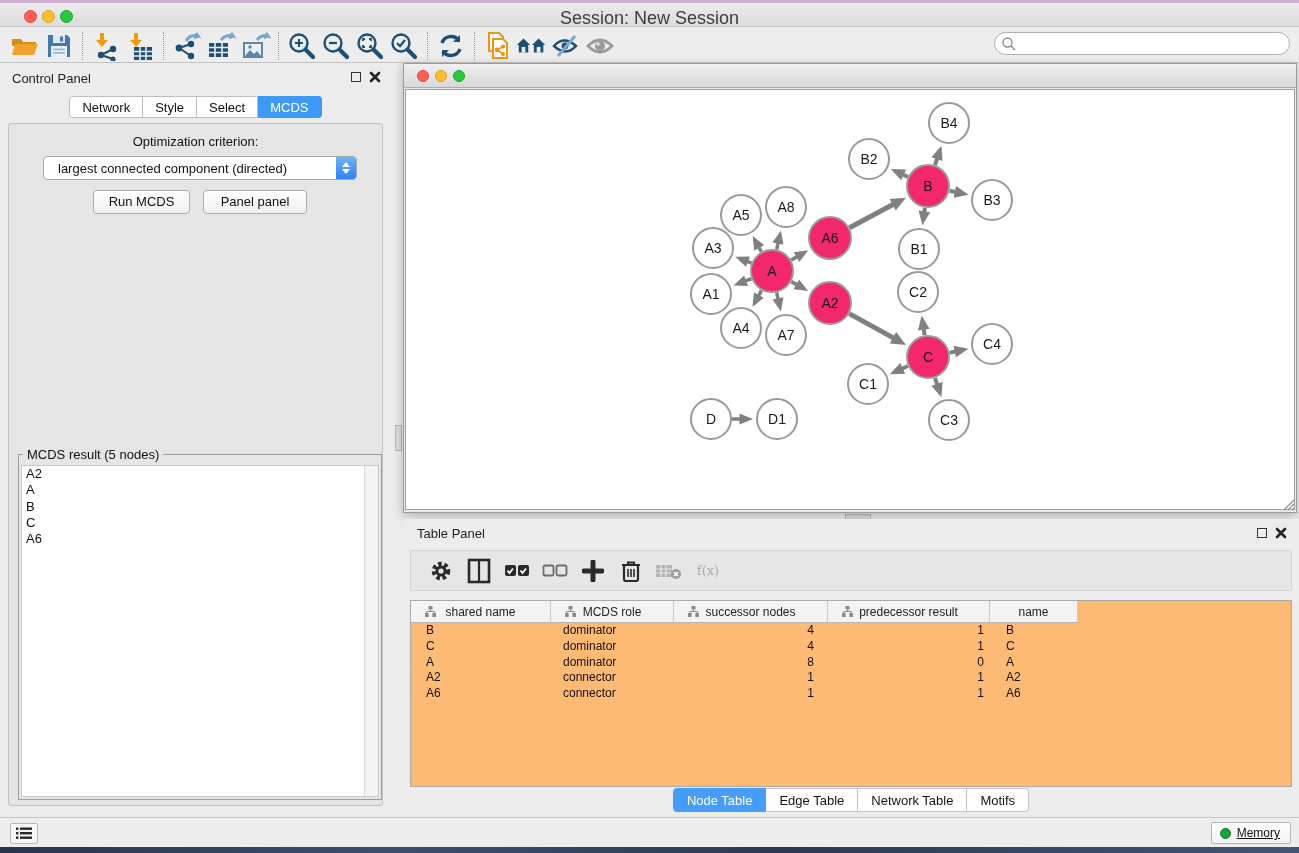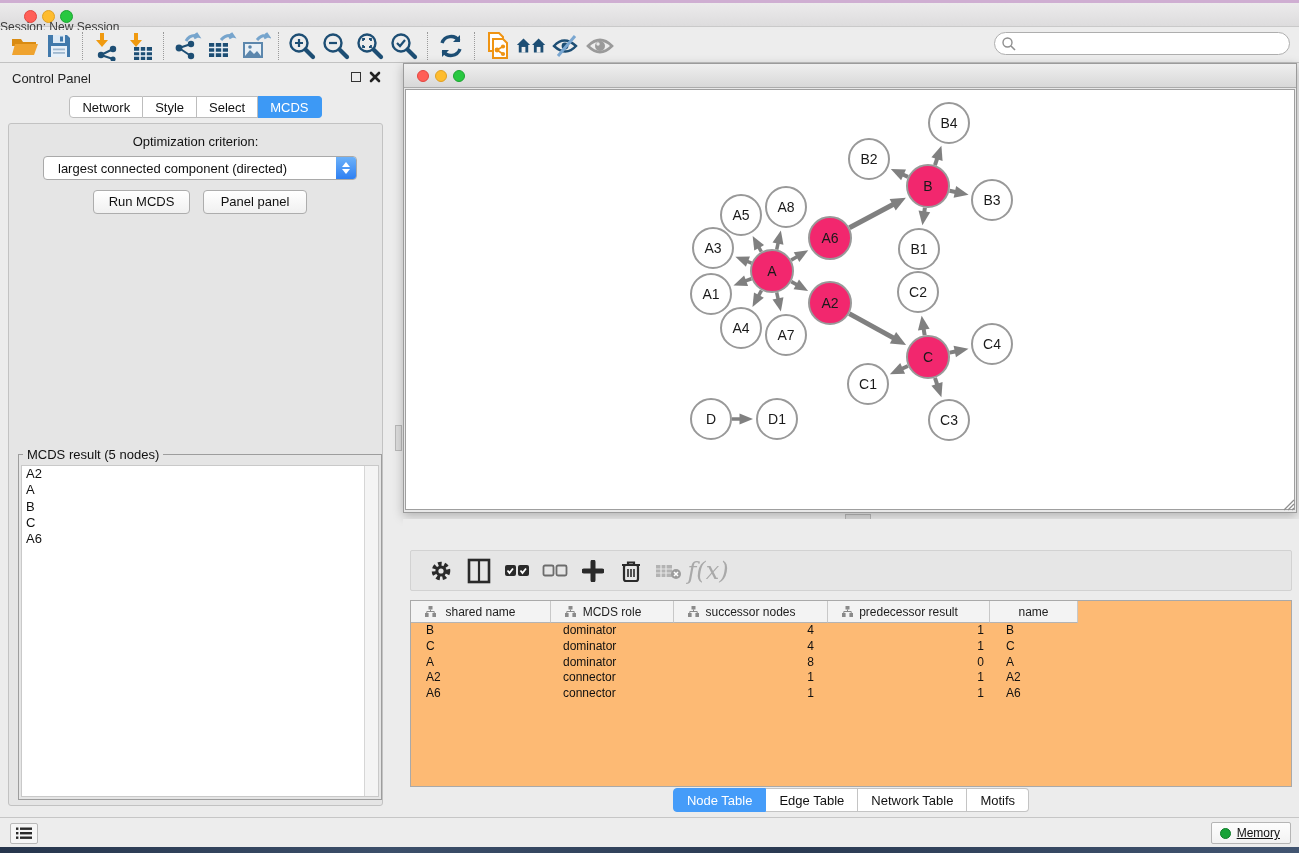"Session: New Session" .titlebar .title { font-size: 12px -> 18px; margin-top: 12px -> none; text-align: none -> center }
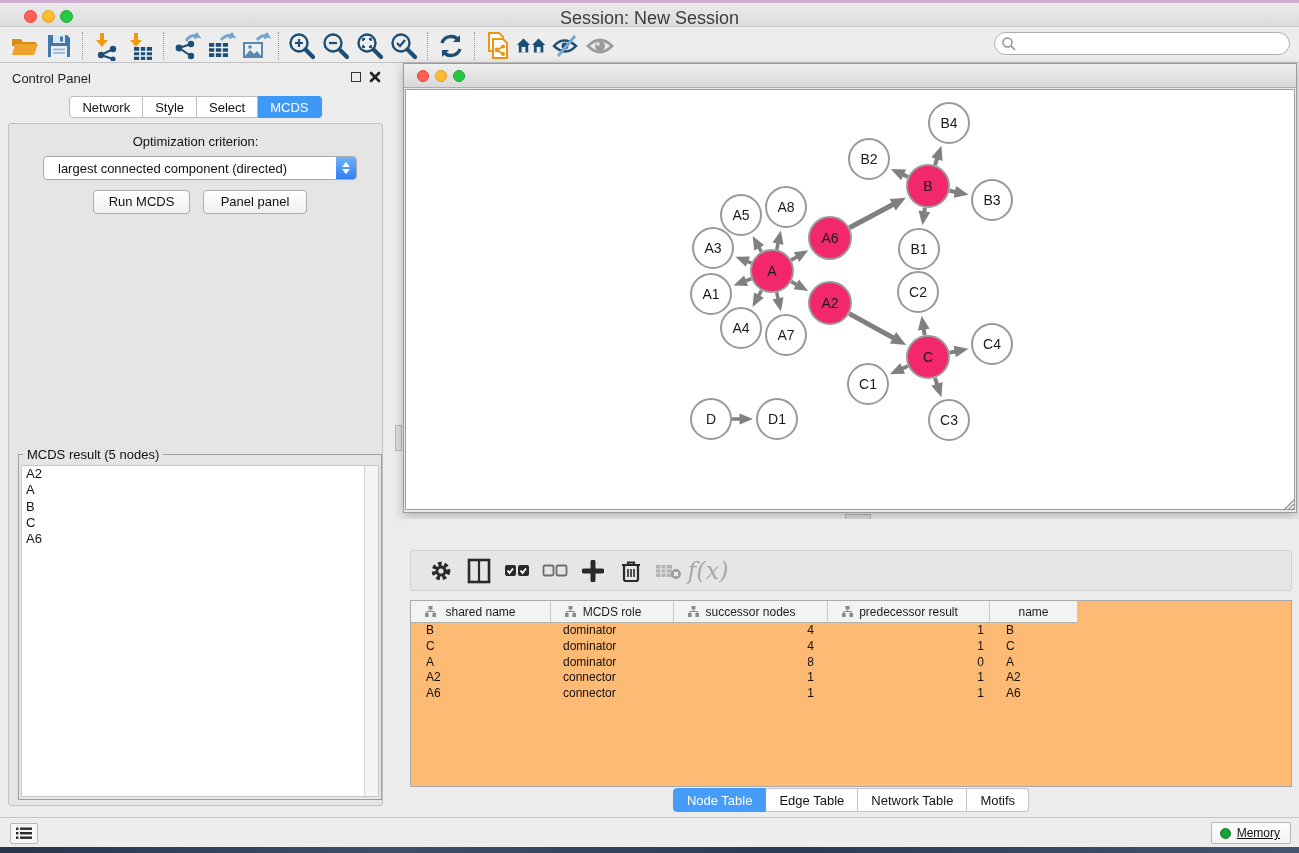"Table Panel" div.tp-titlebar { html: none -> <div> <span>Table Panel</span> <span></span> <span> <svg> <path></path> </svg> </span> </div> }
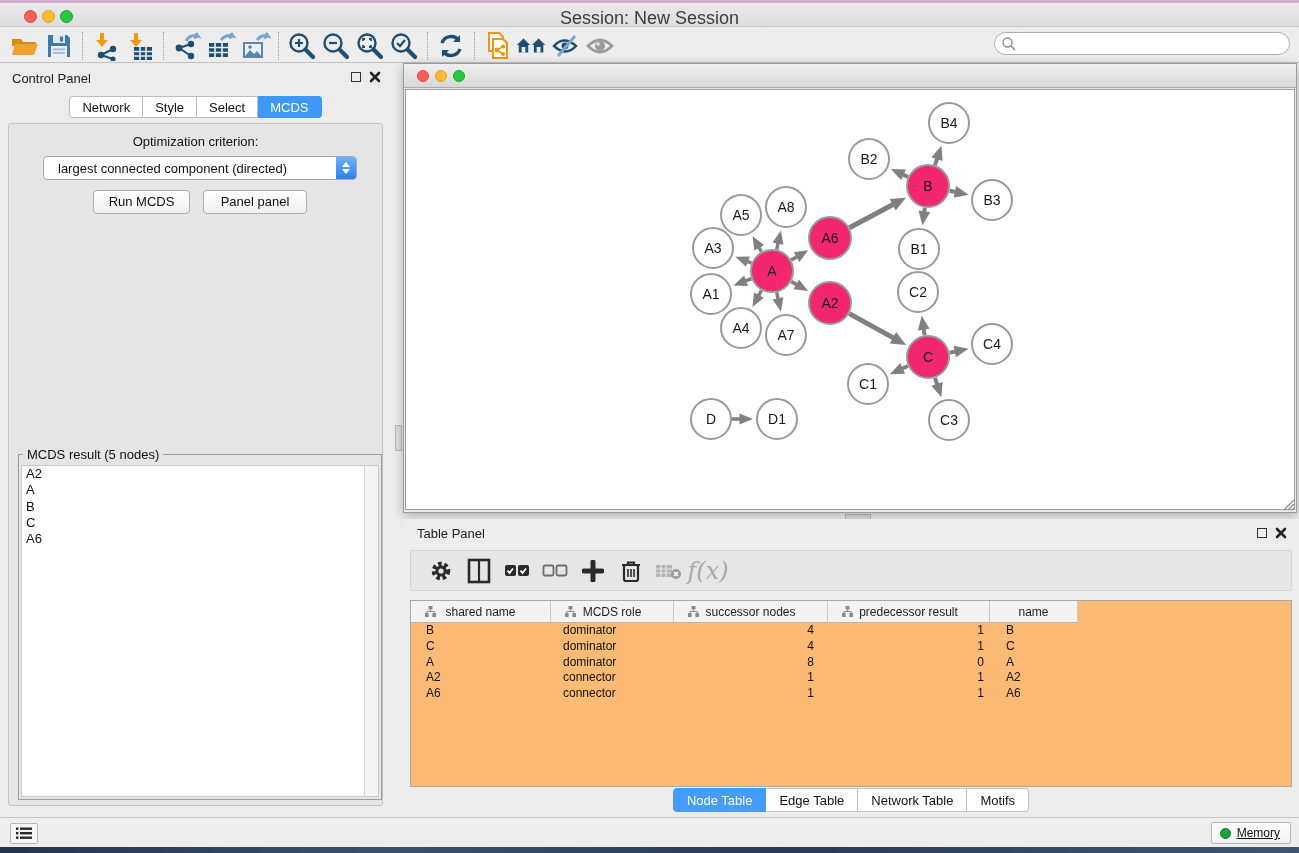"f(x)" .fx-label { font-size: 24px -> 13px; font-style: italic -> none }
